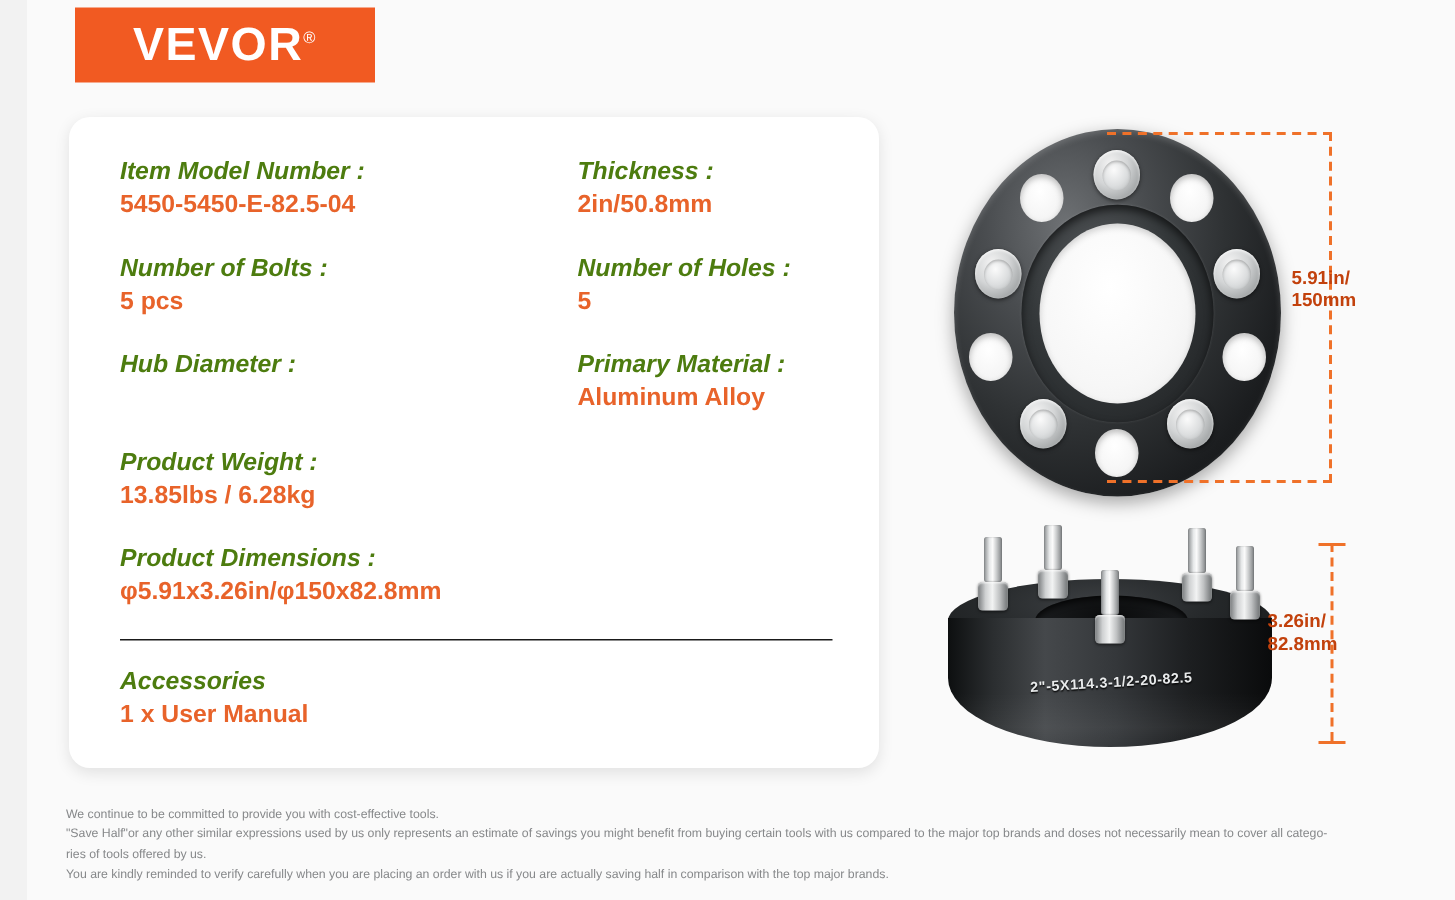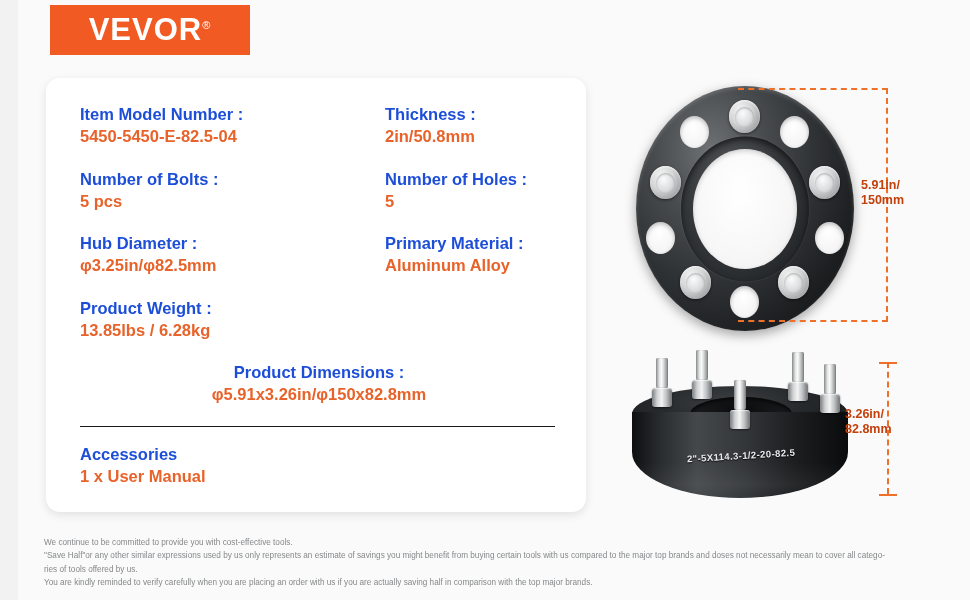"Item Model Number :" .spec-label { color: #1d4ed8 -> #4d7c0f; font-style: none -> italic }
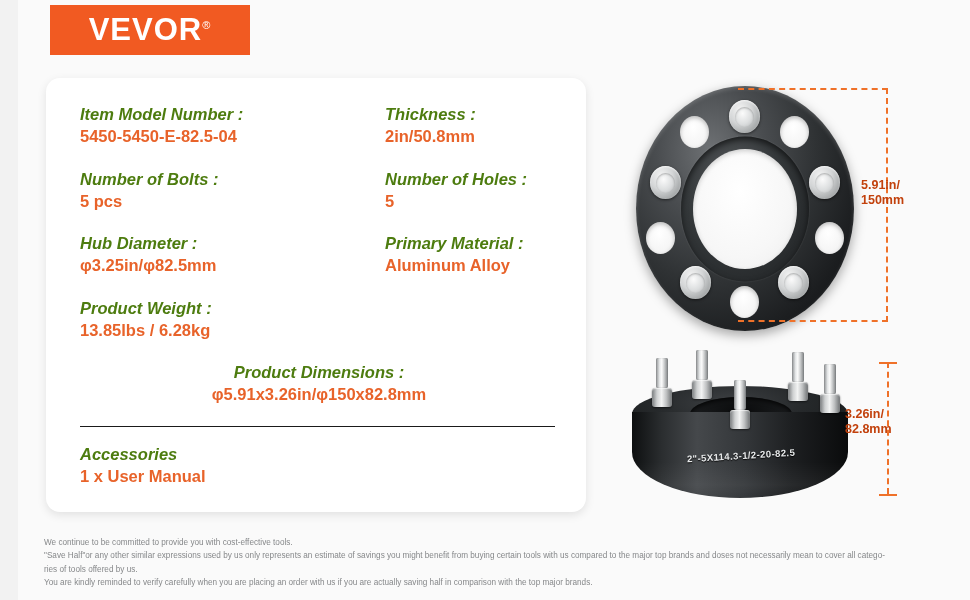"φ3.25in/φ82.5mm" div.spec-value { html: <div>φ3.25in/φ82.5mm</div> -> none }
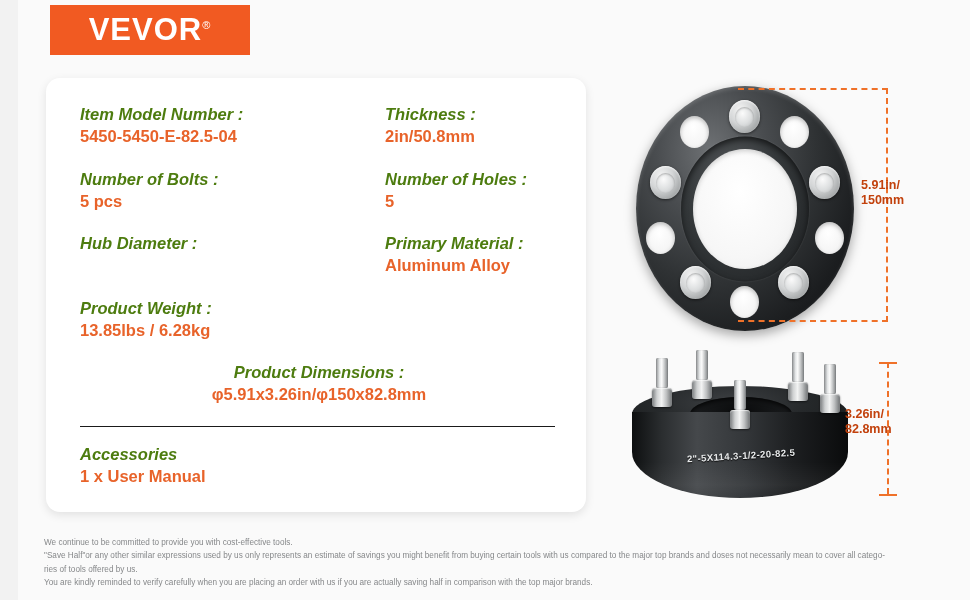"Product Dimensions :" .full-row { text-align: center -> none }
